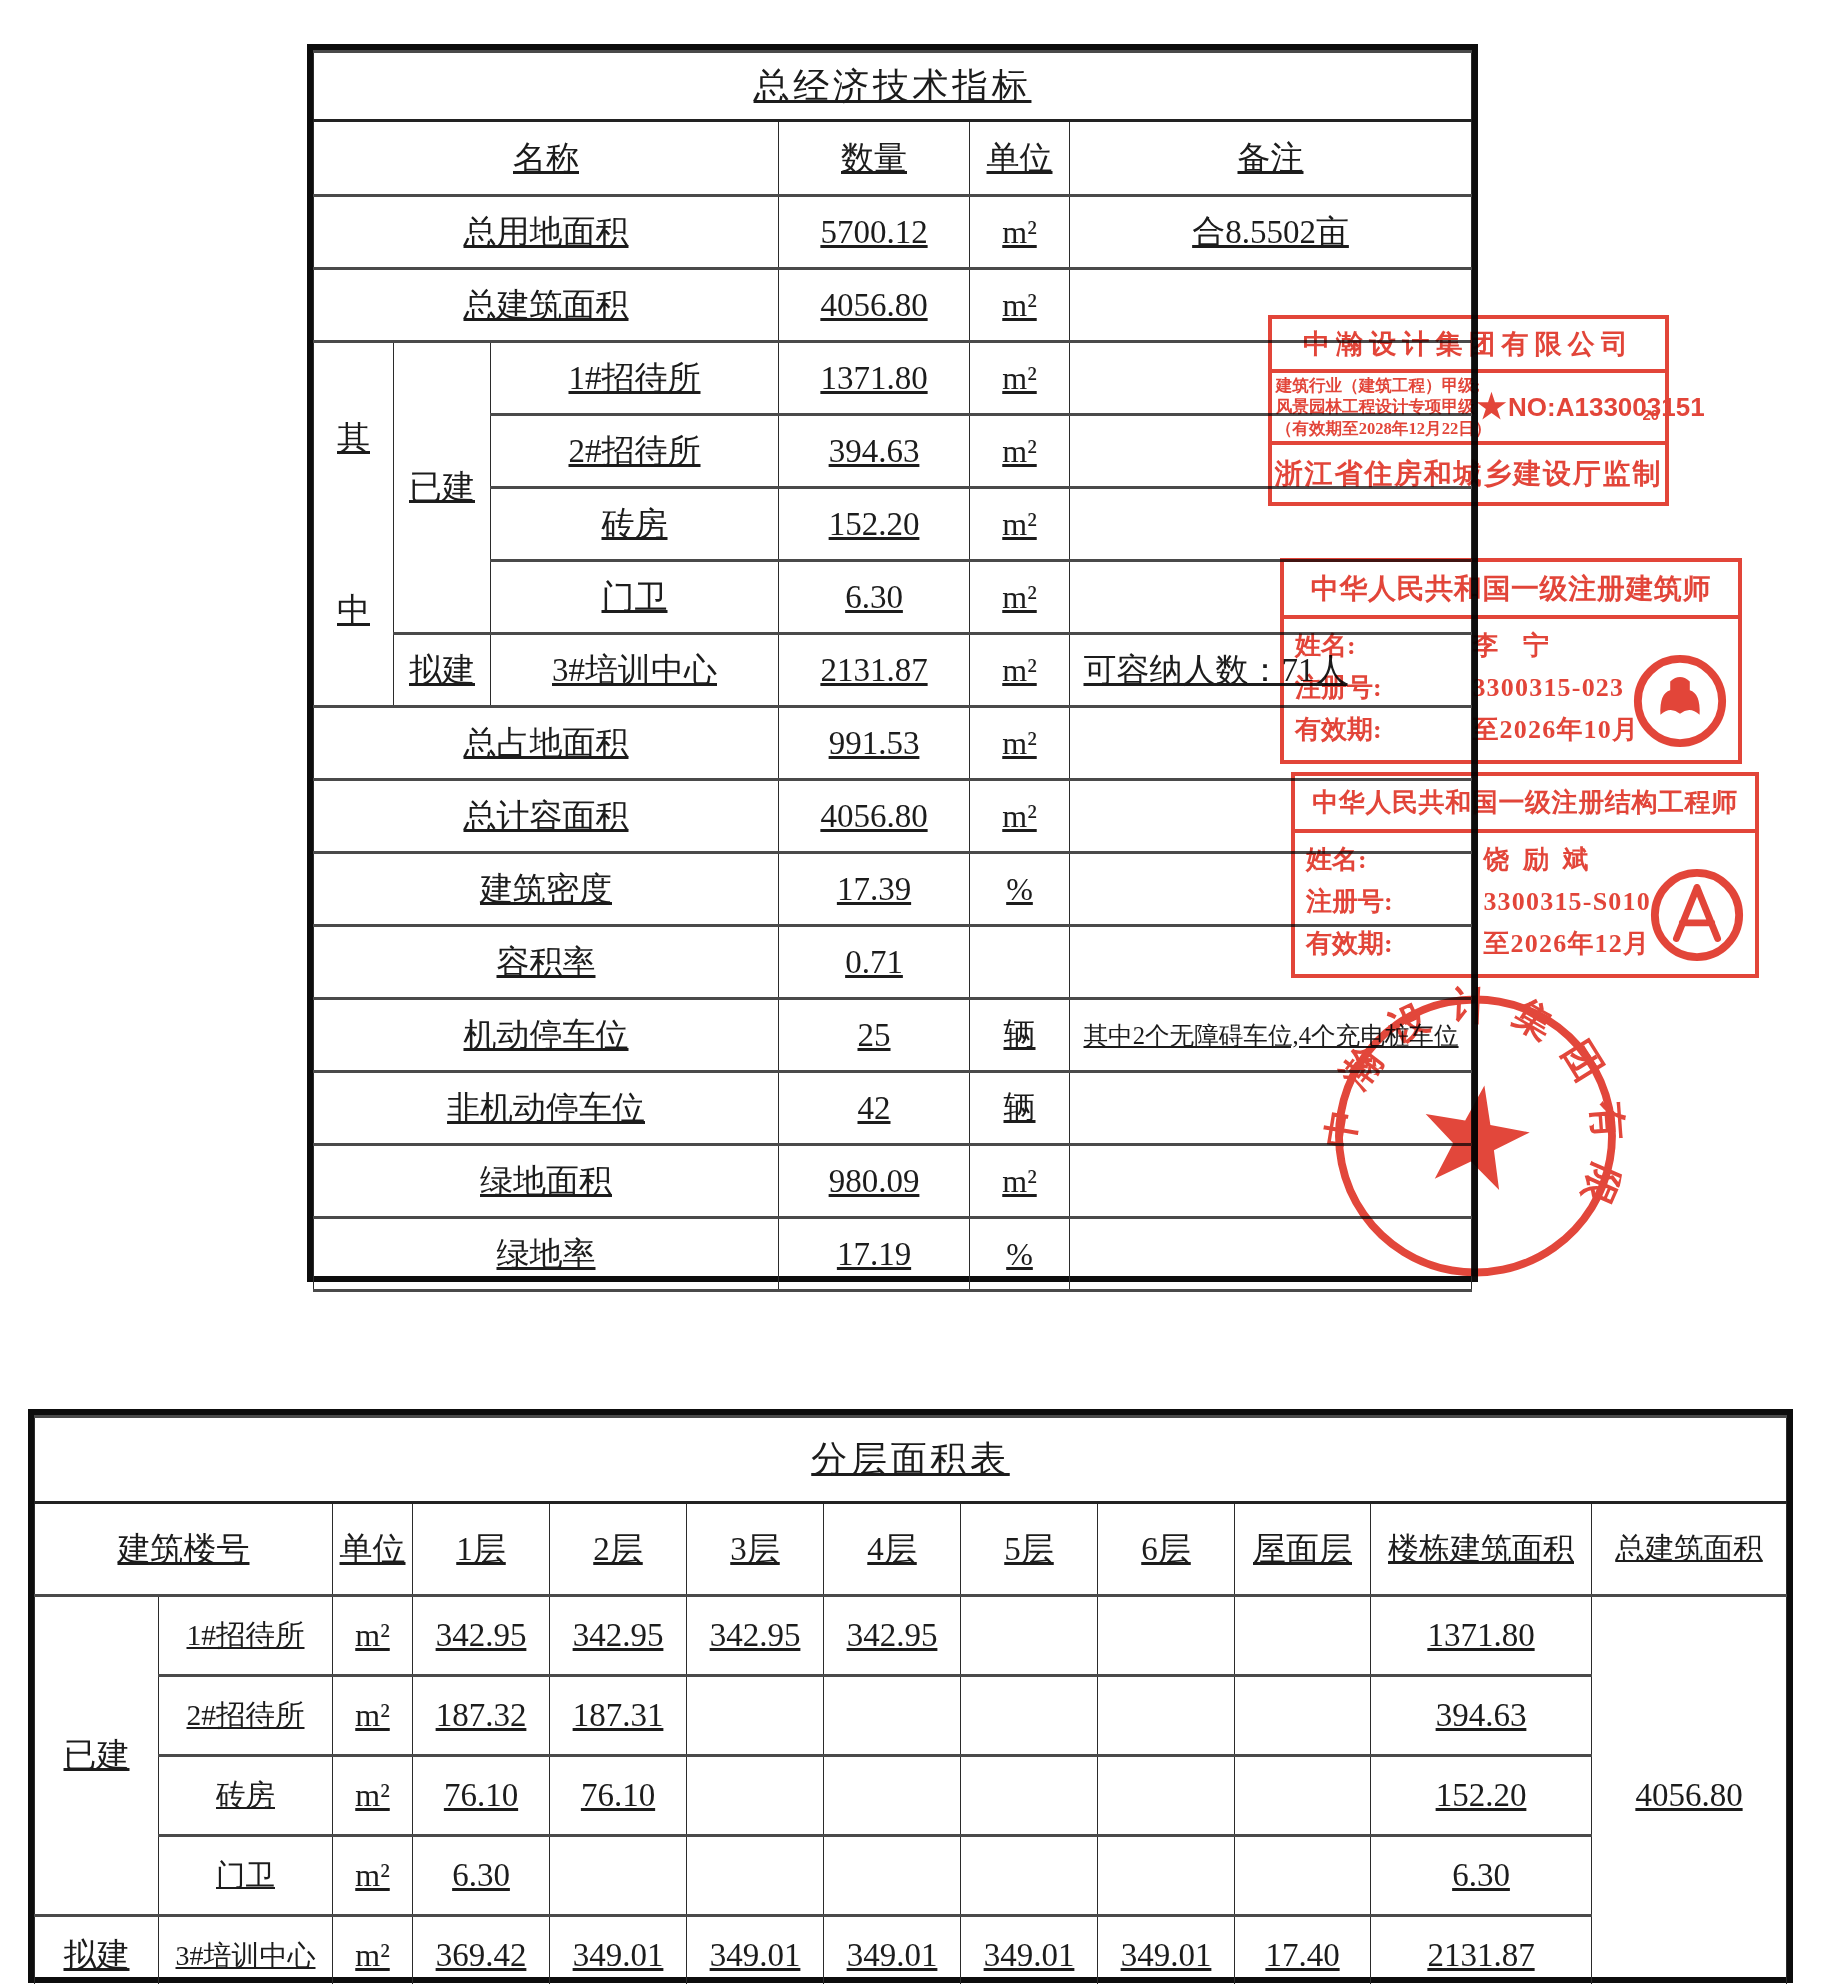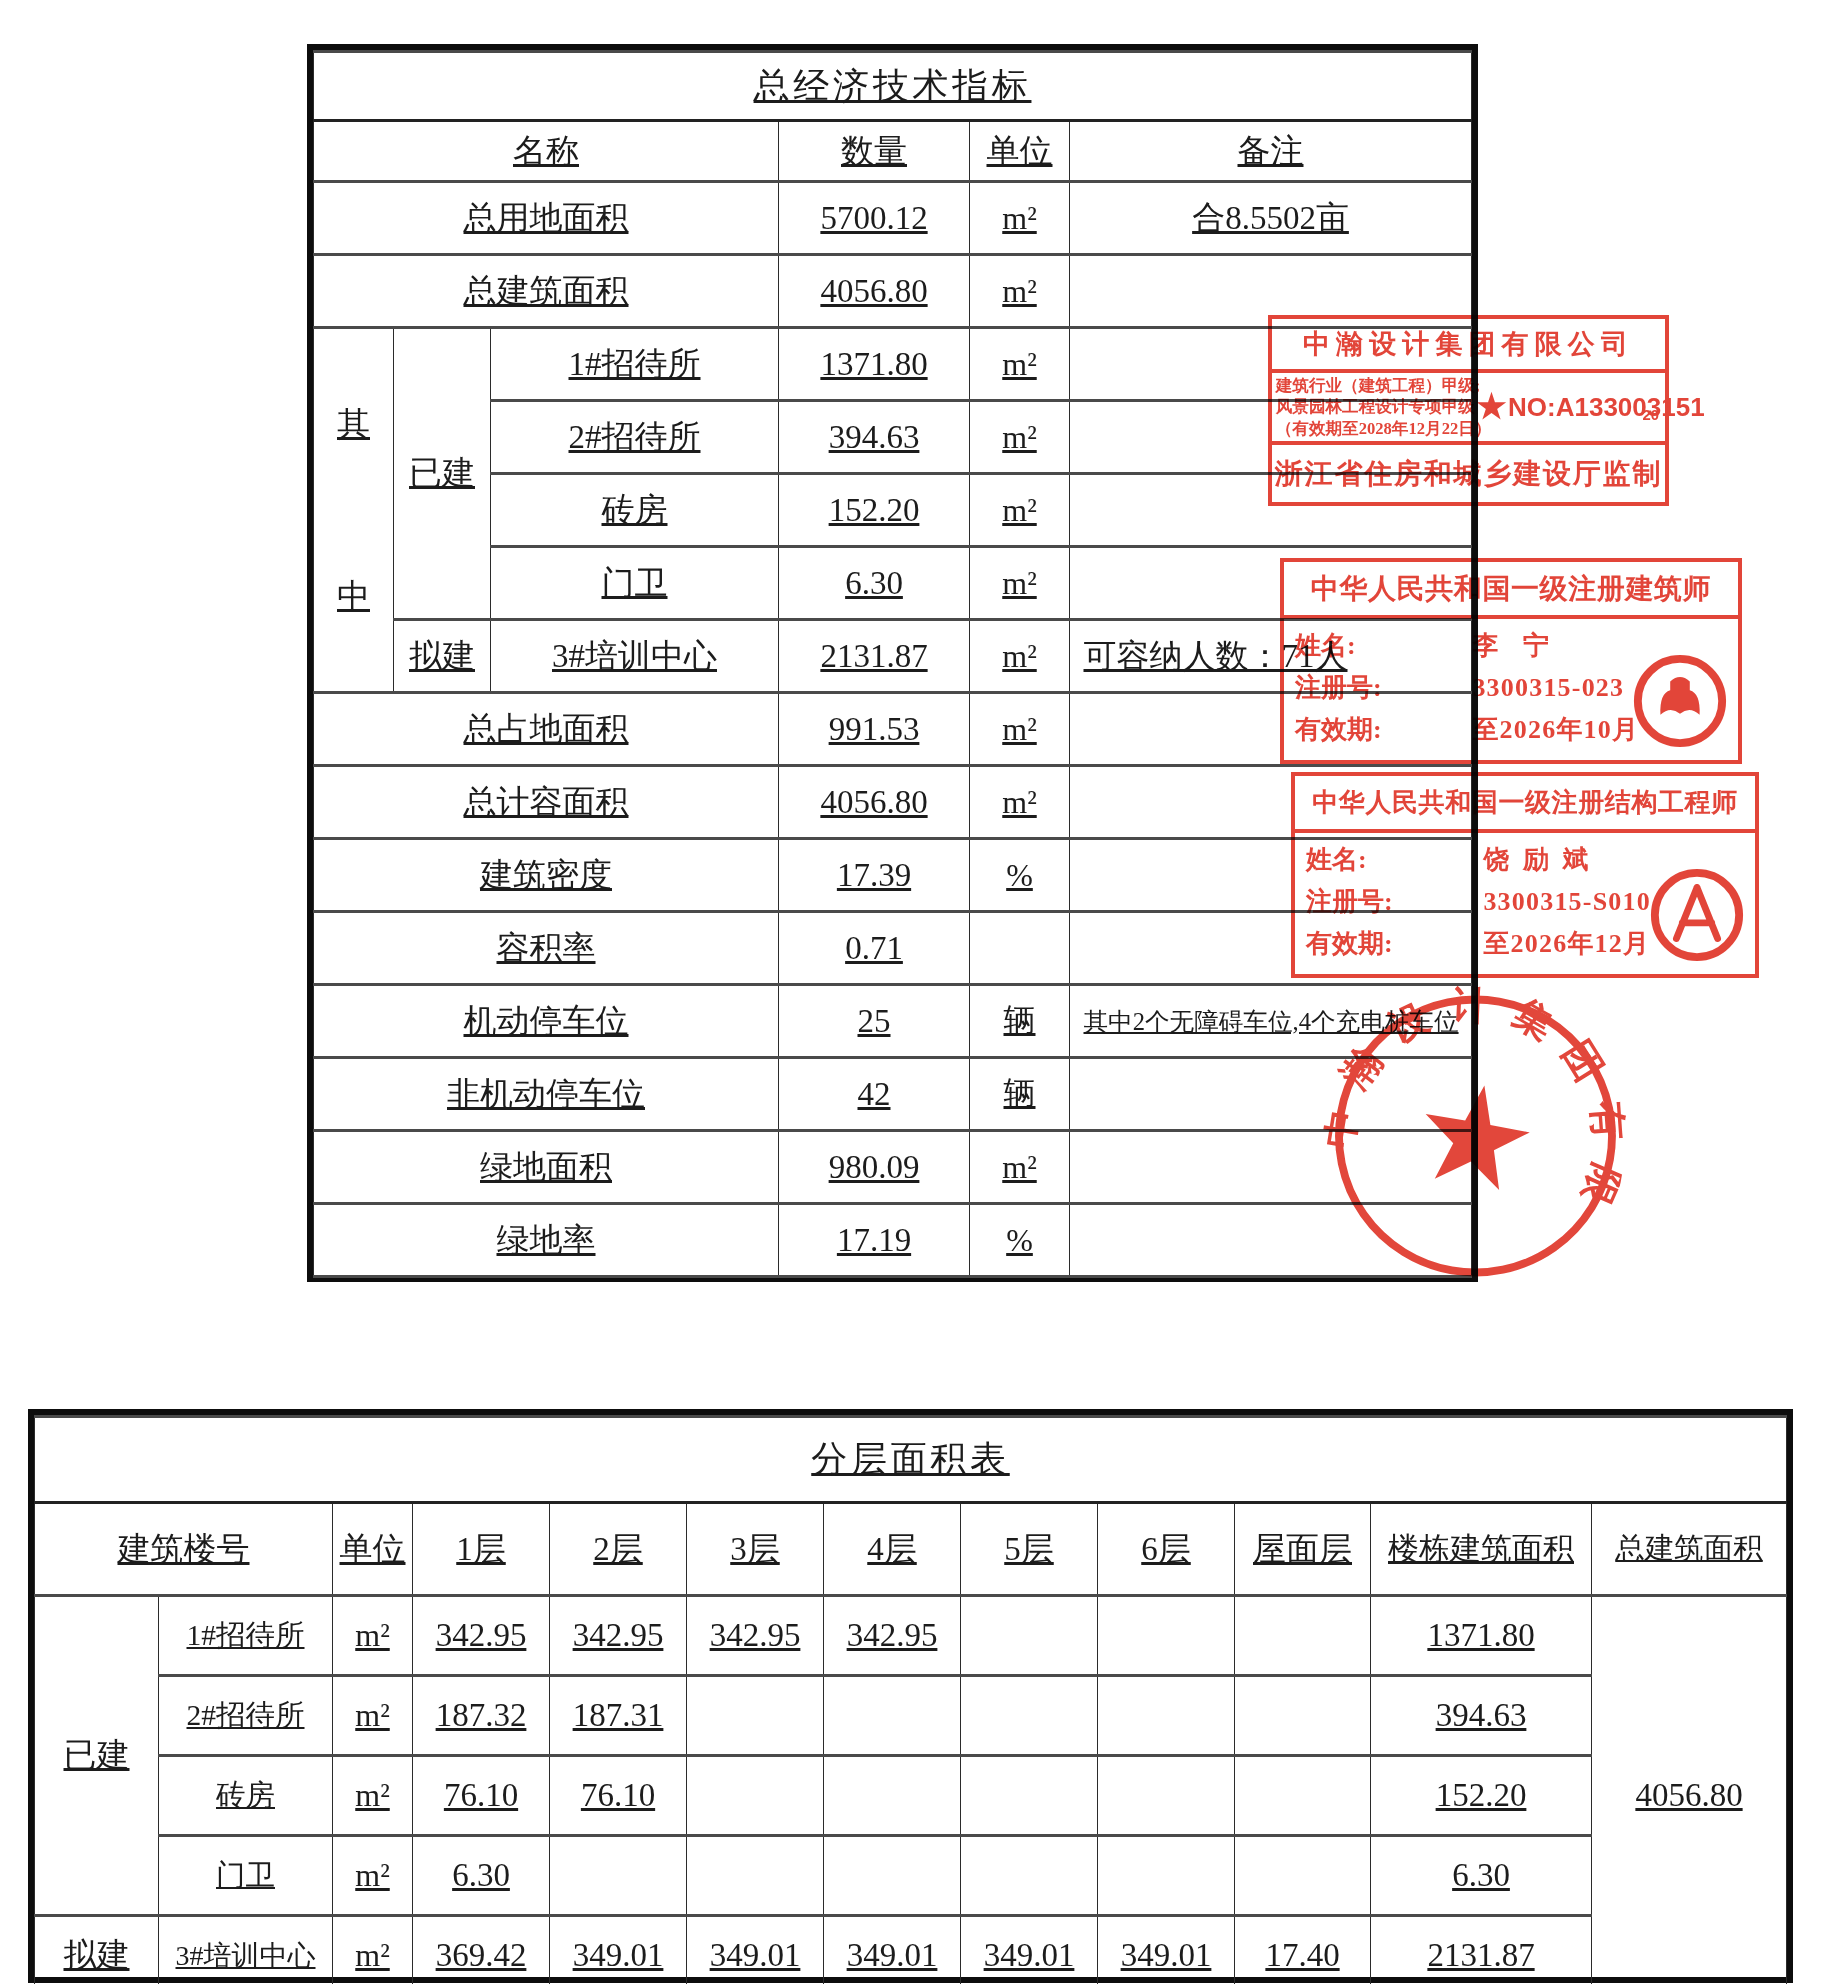"名称" .t1 tr.head { height: 61px -> 75px }
